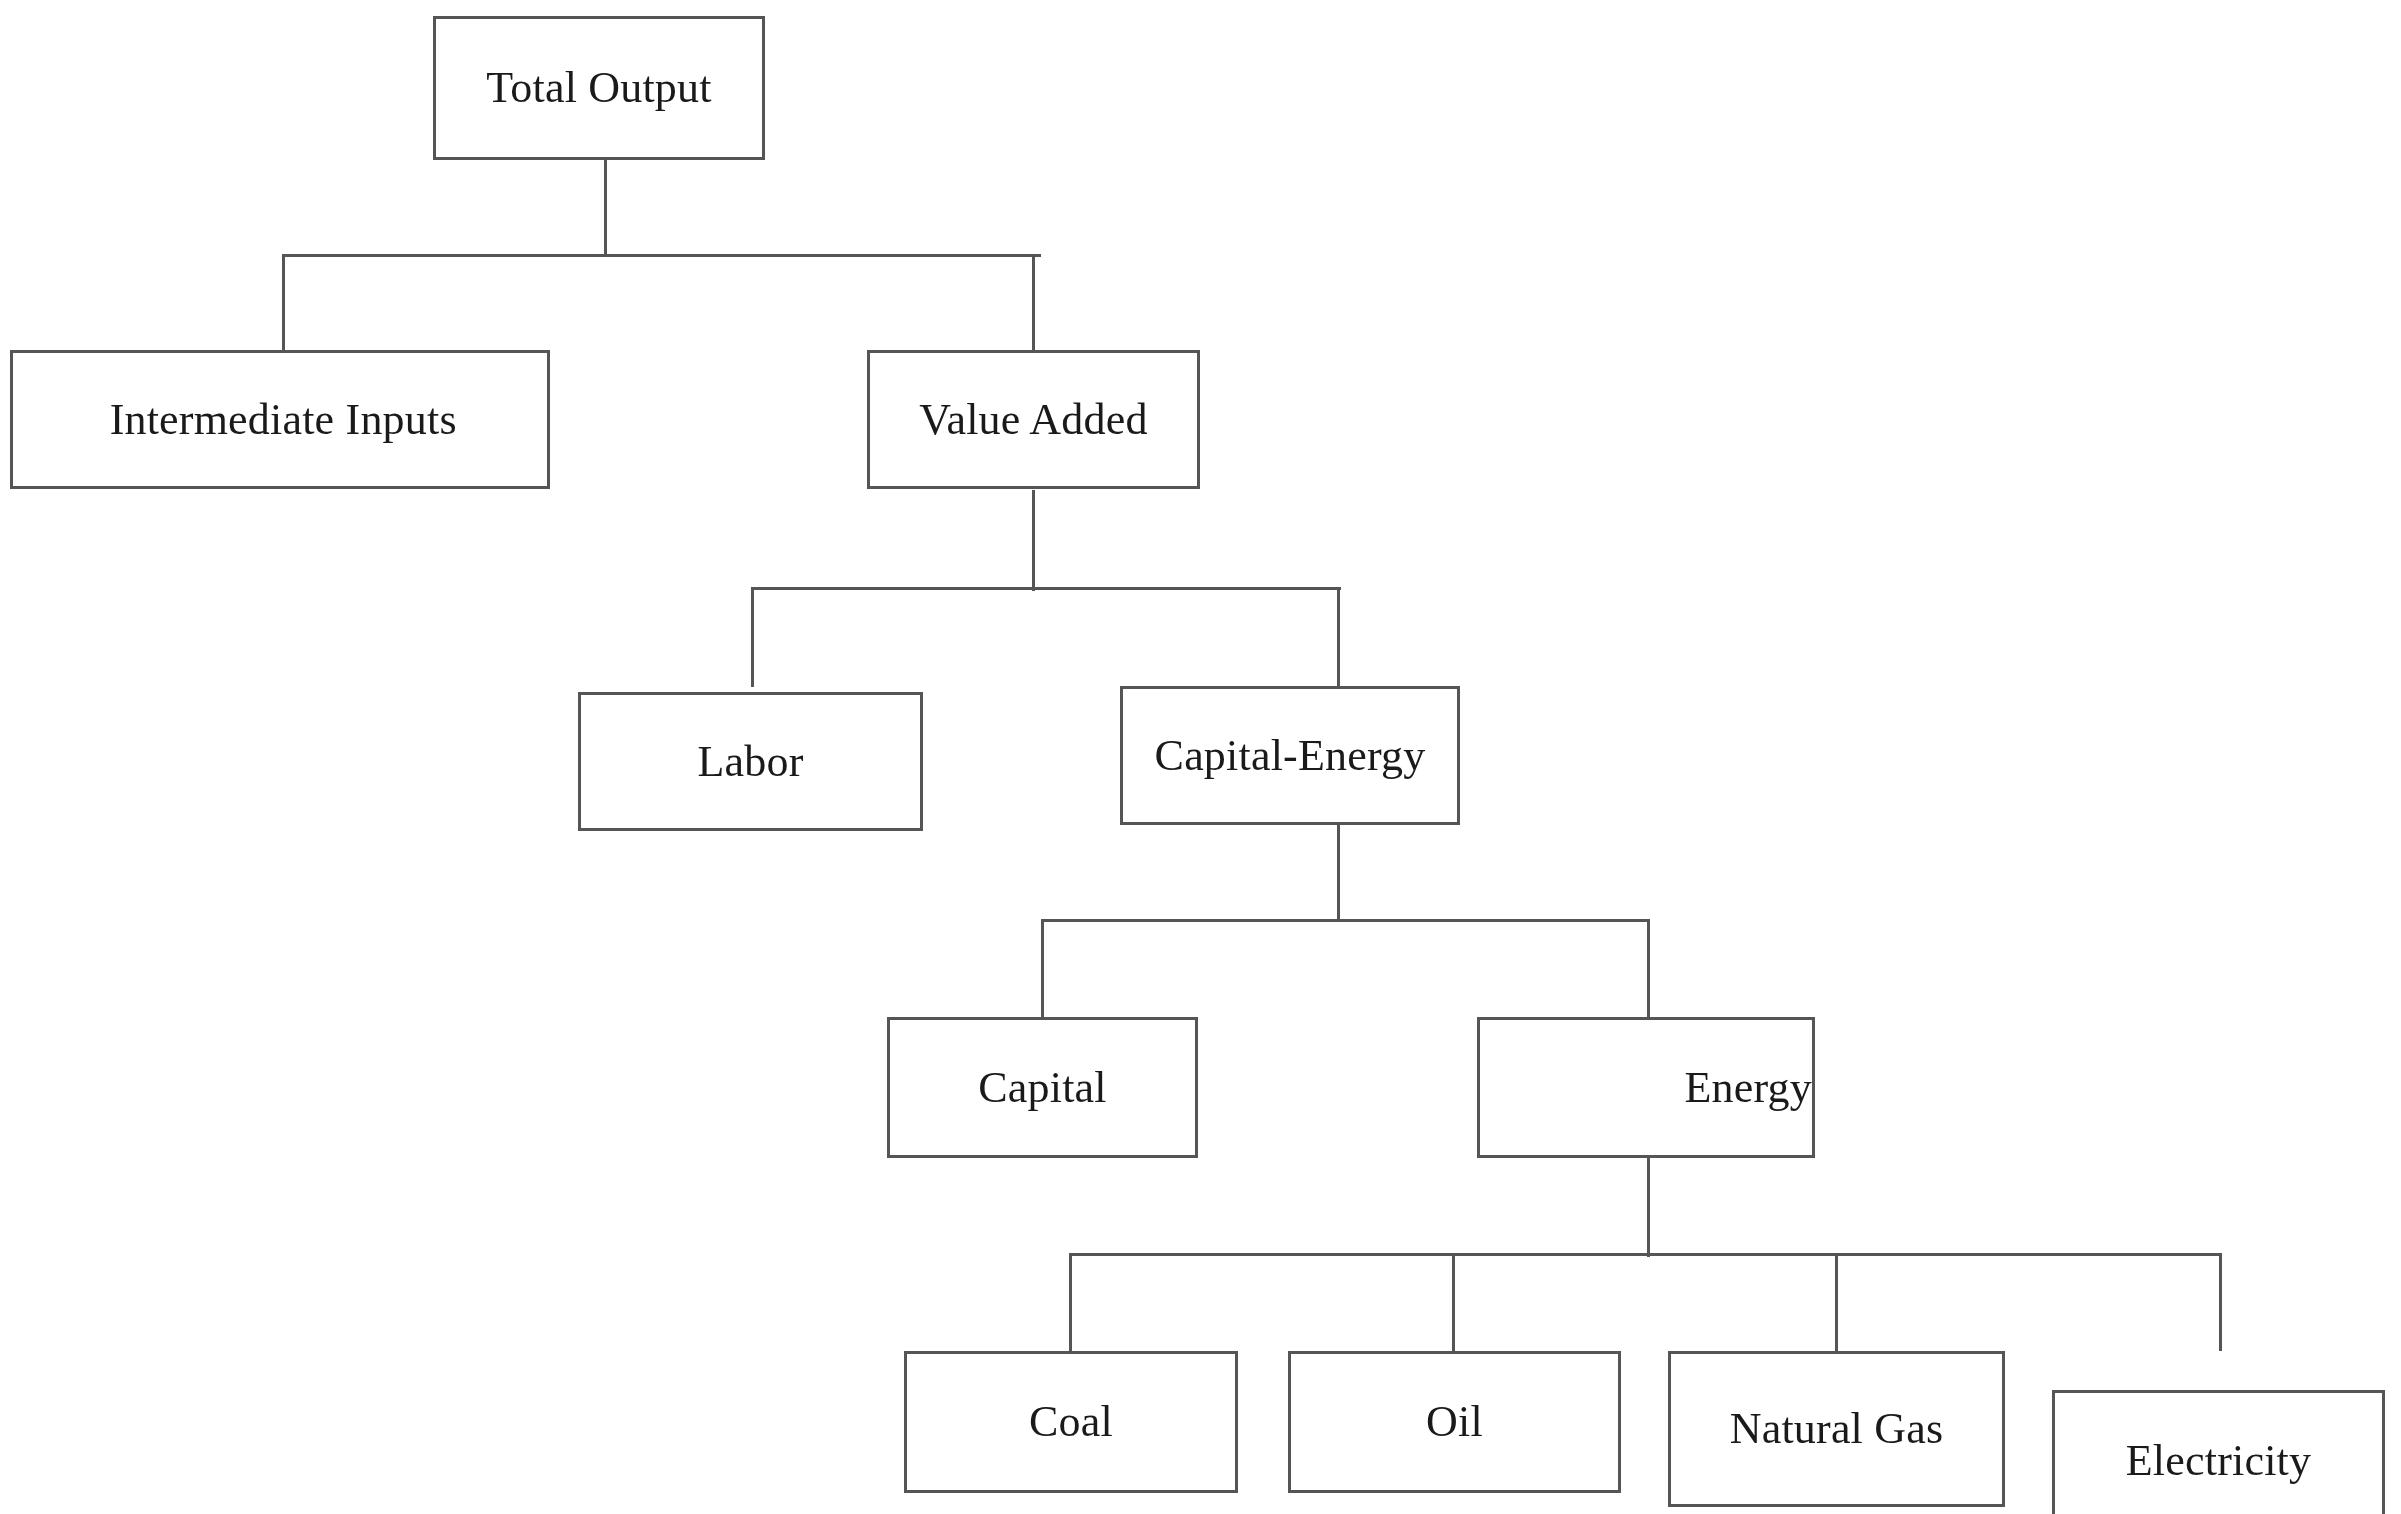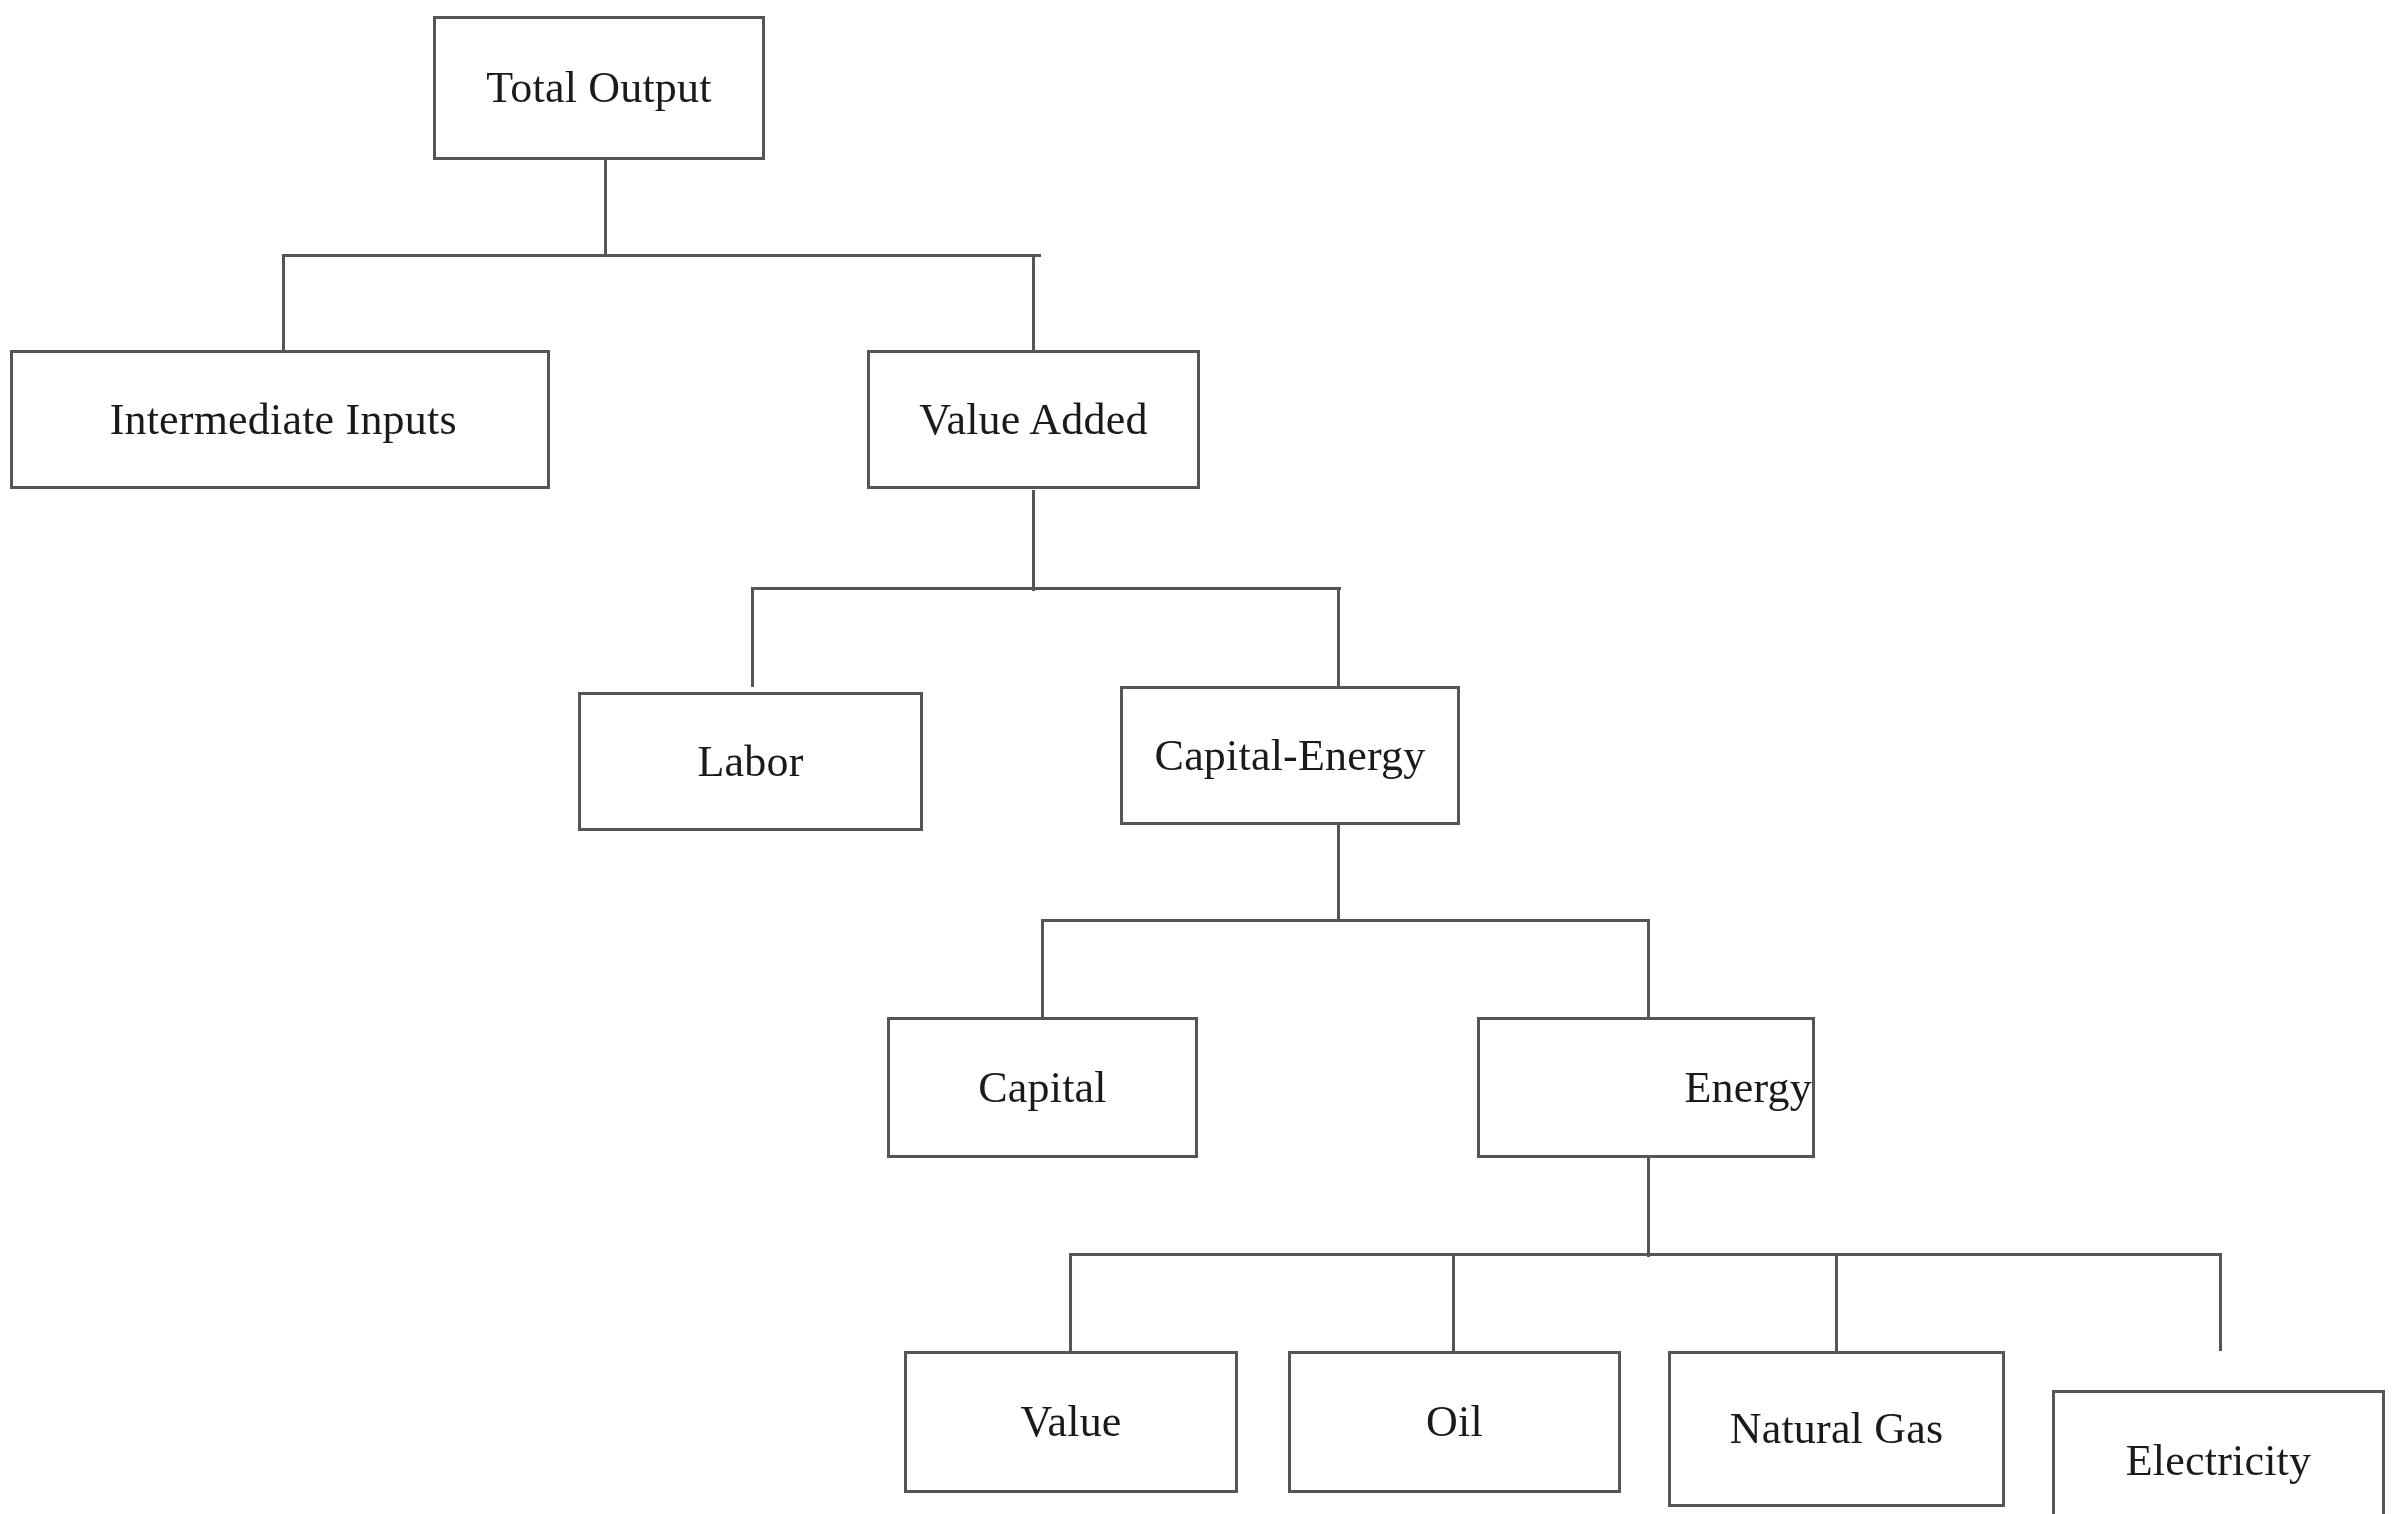"Value" span.label { text: Value -> Coal }
